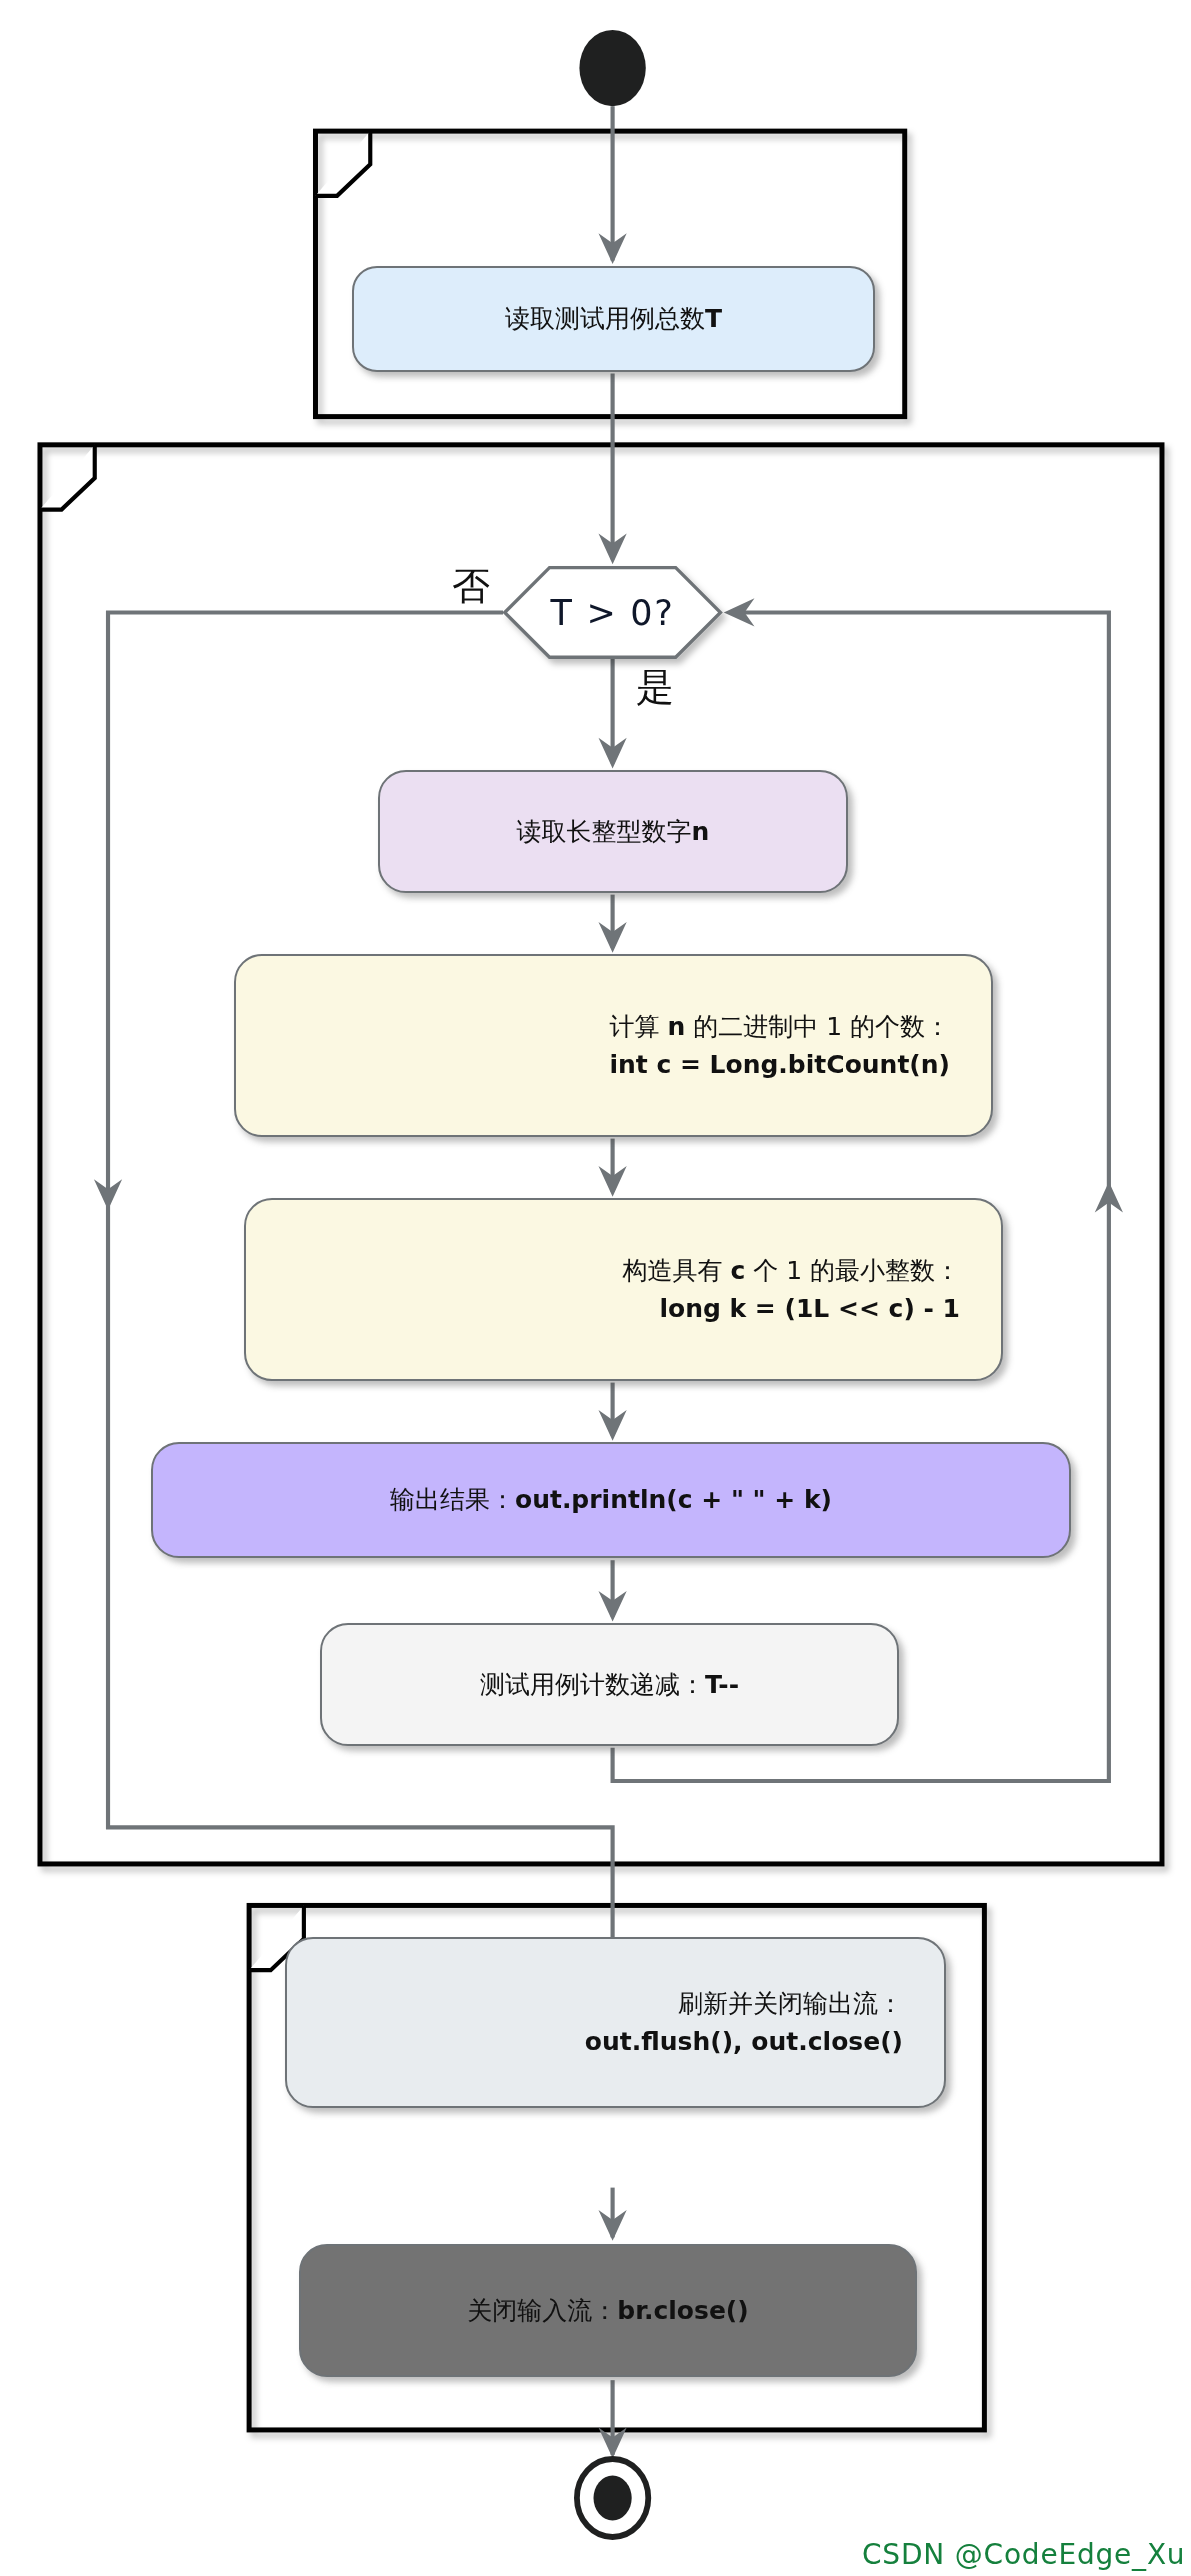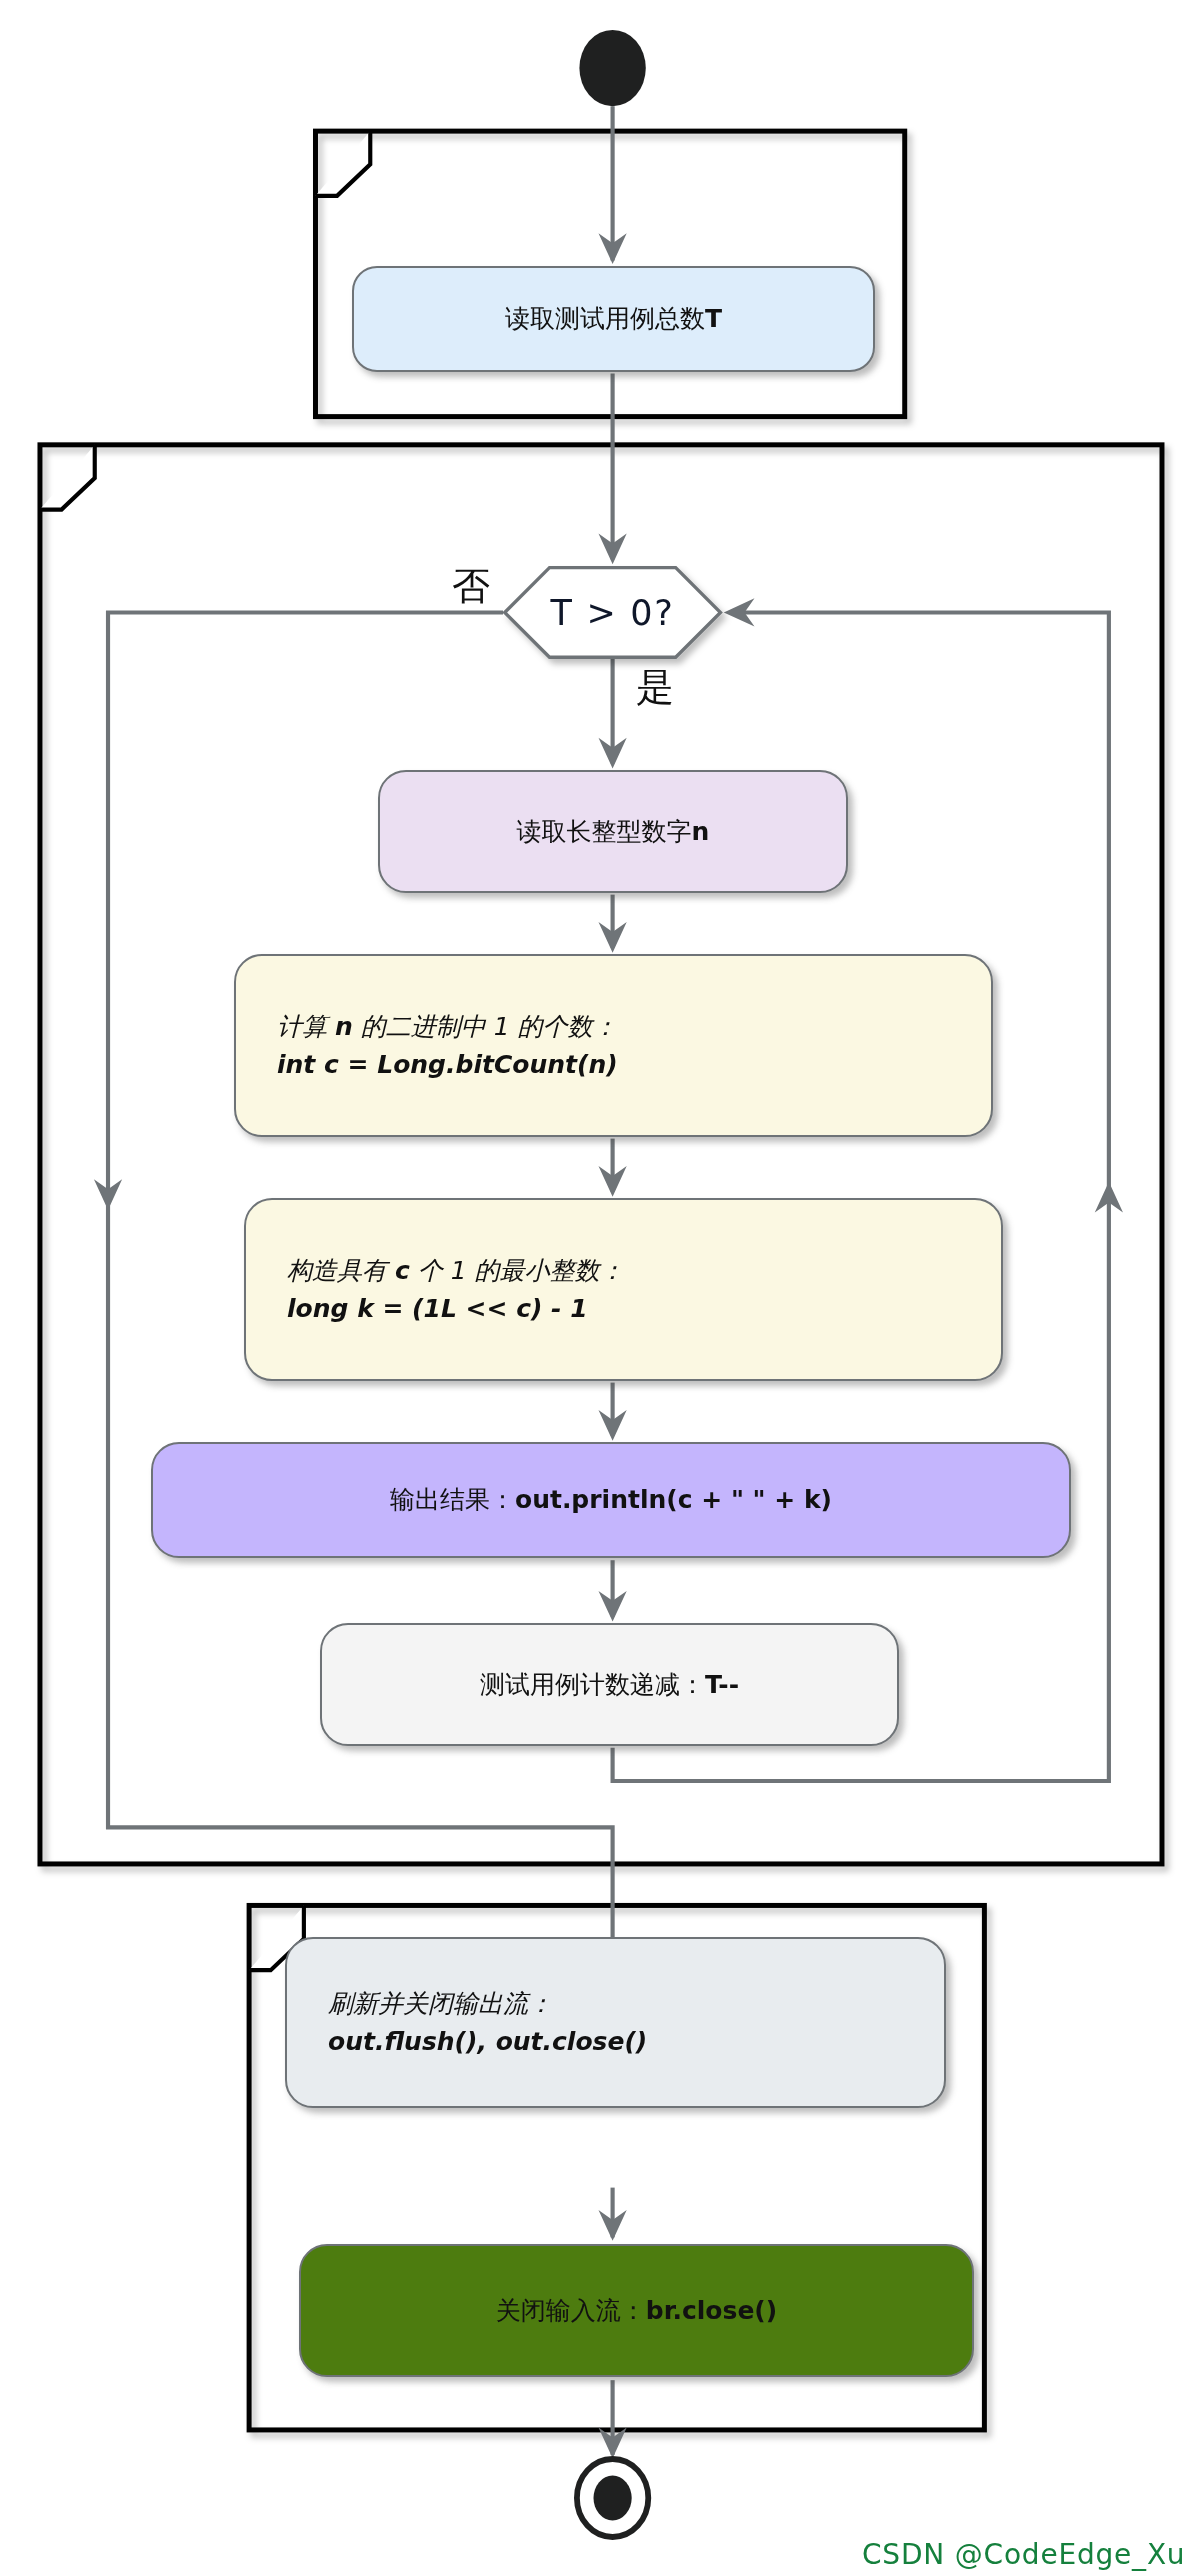"计算 n 的二进制中 1 的个数：" .node.multi { align-items: flex-start -> flex-end; font-style: italic -> none }
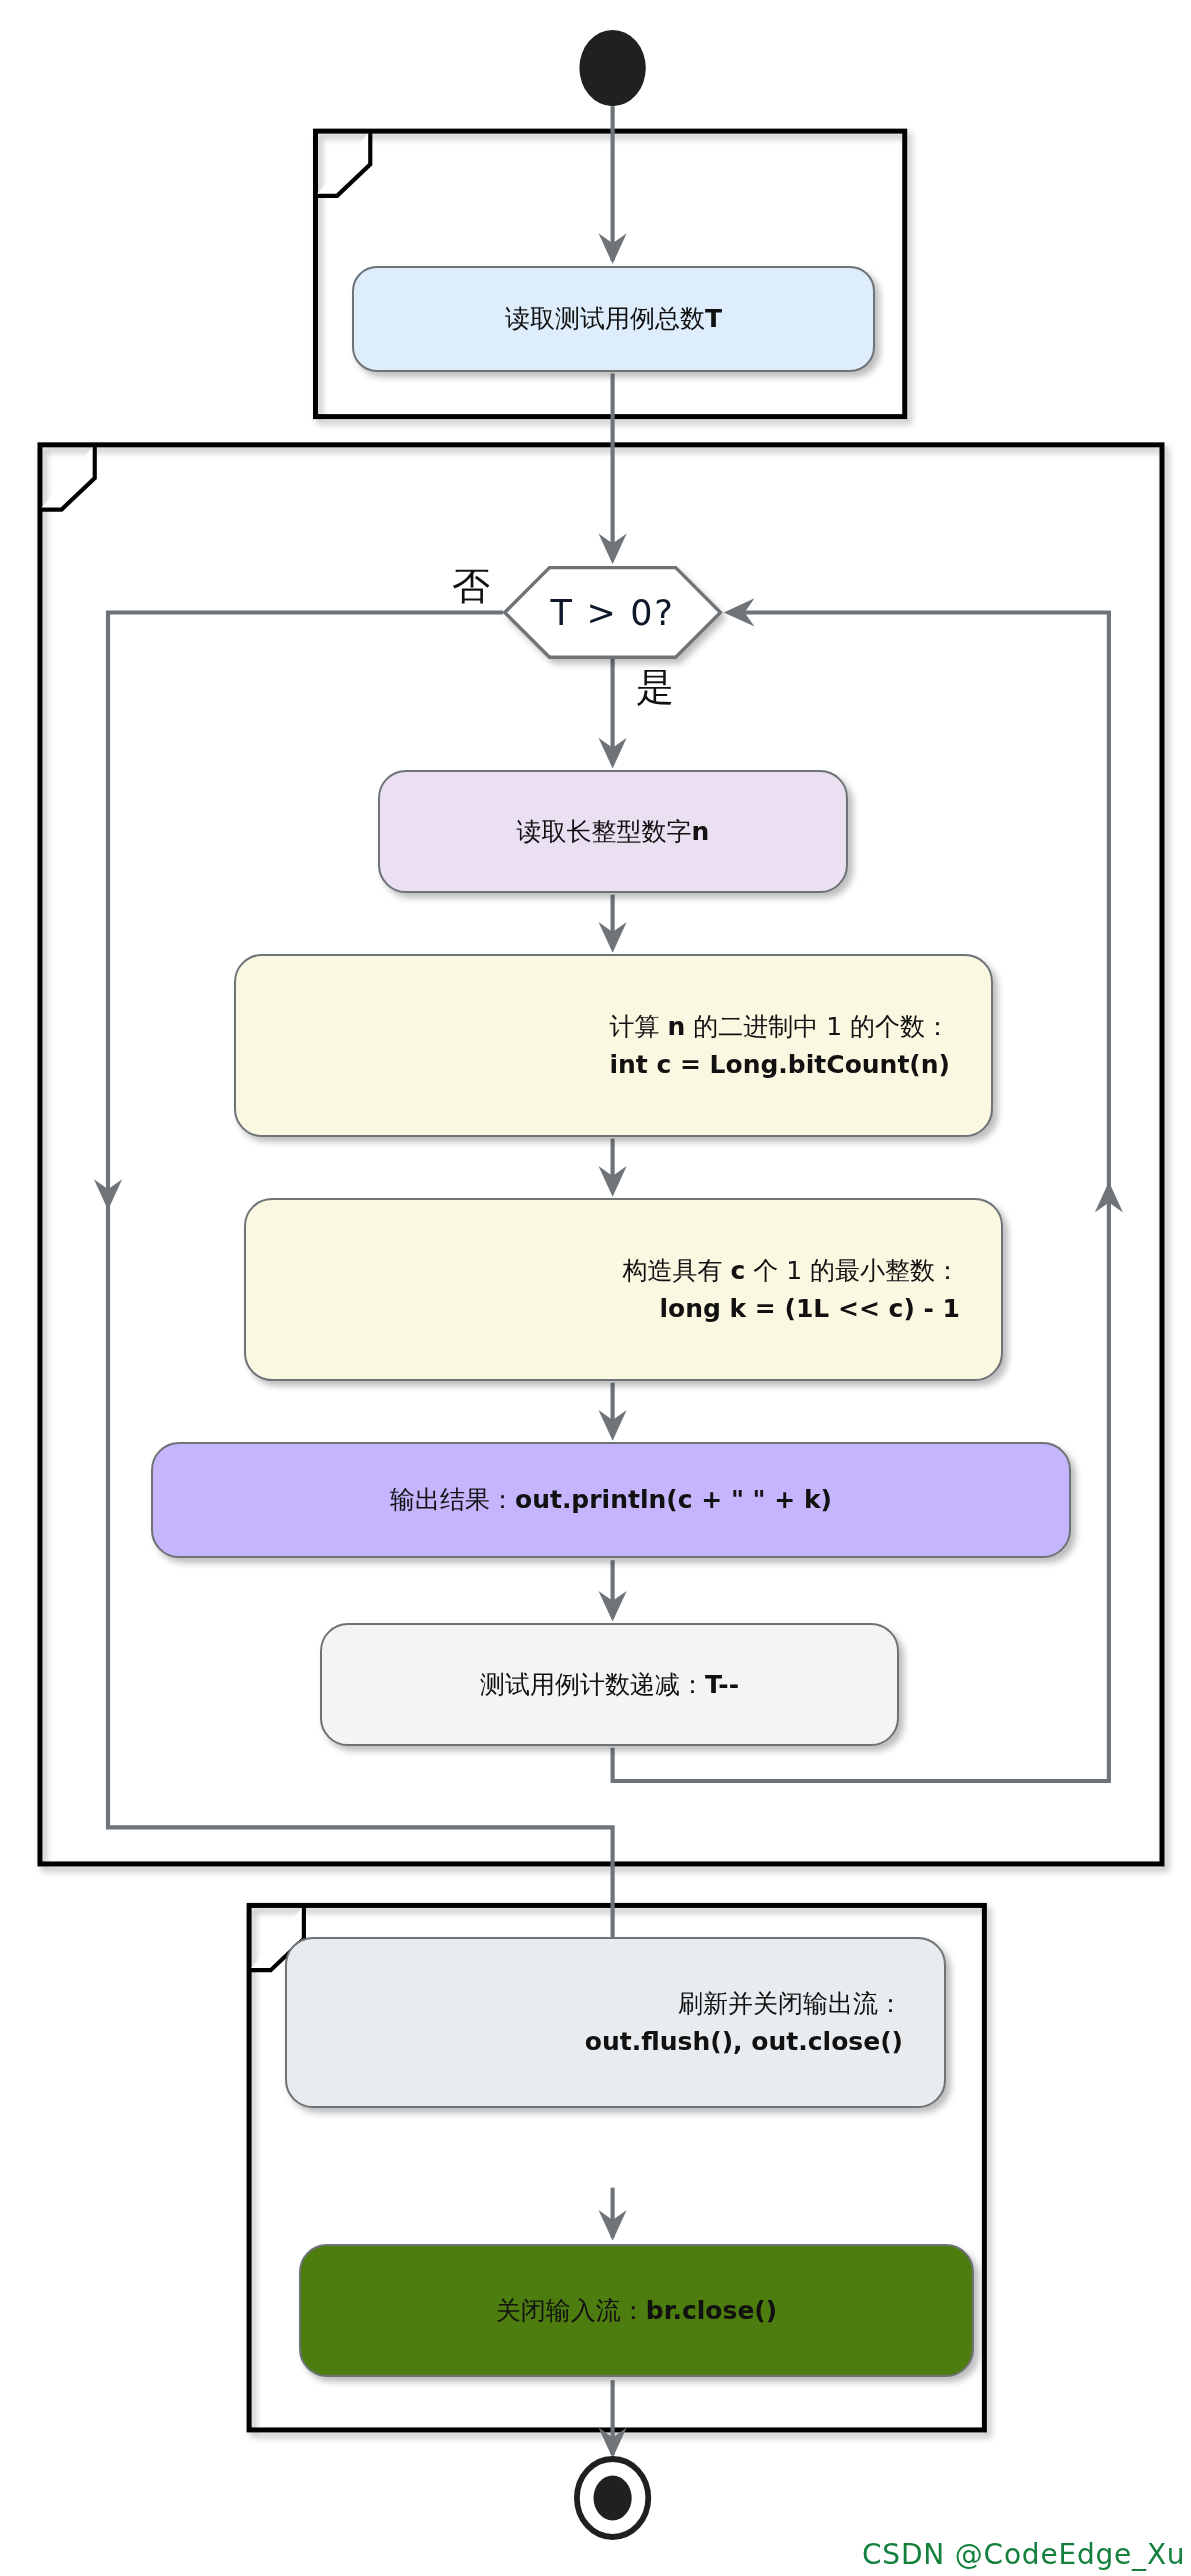"关闭输入流：" div.node { background: #4d7c0f -> #737373; width: 675px -> 618px }
